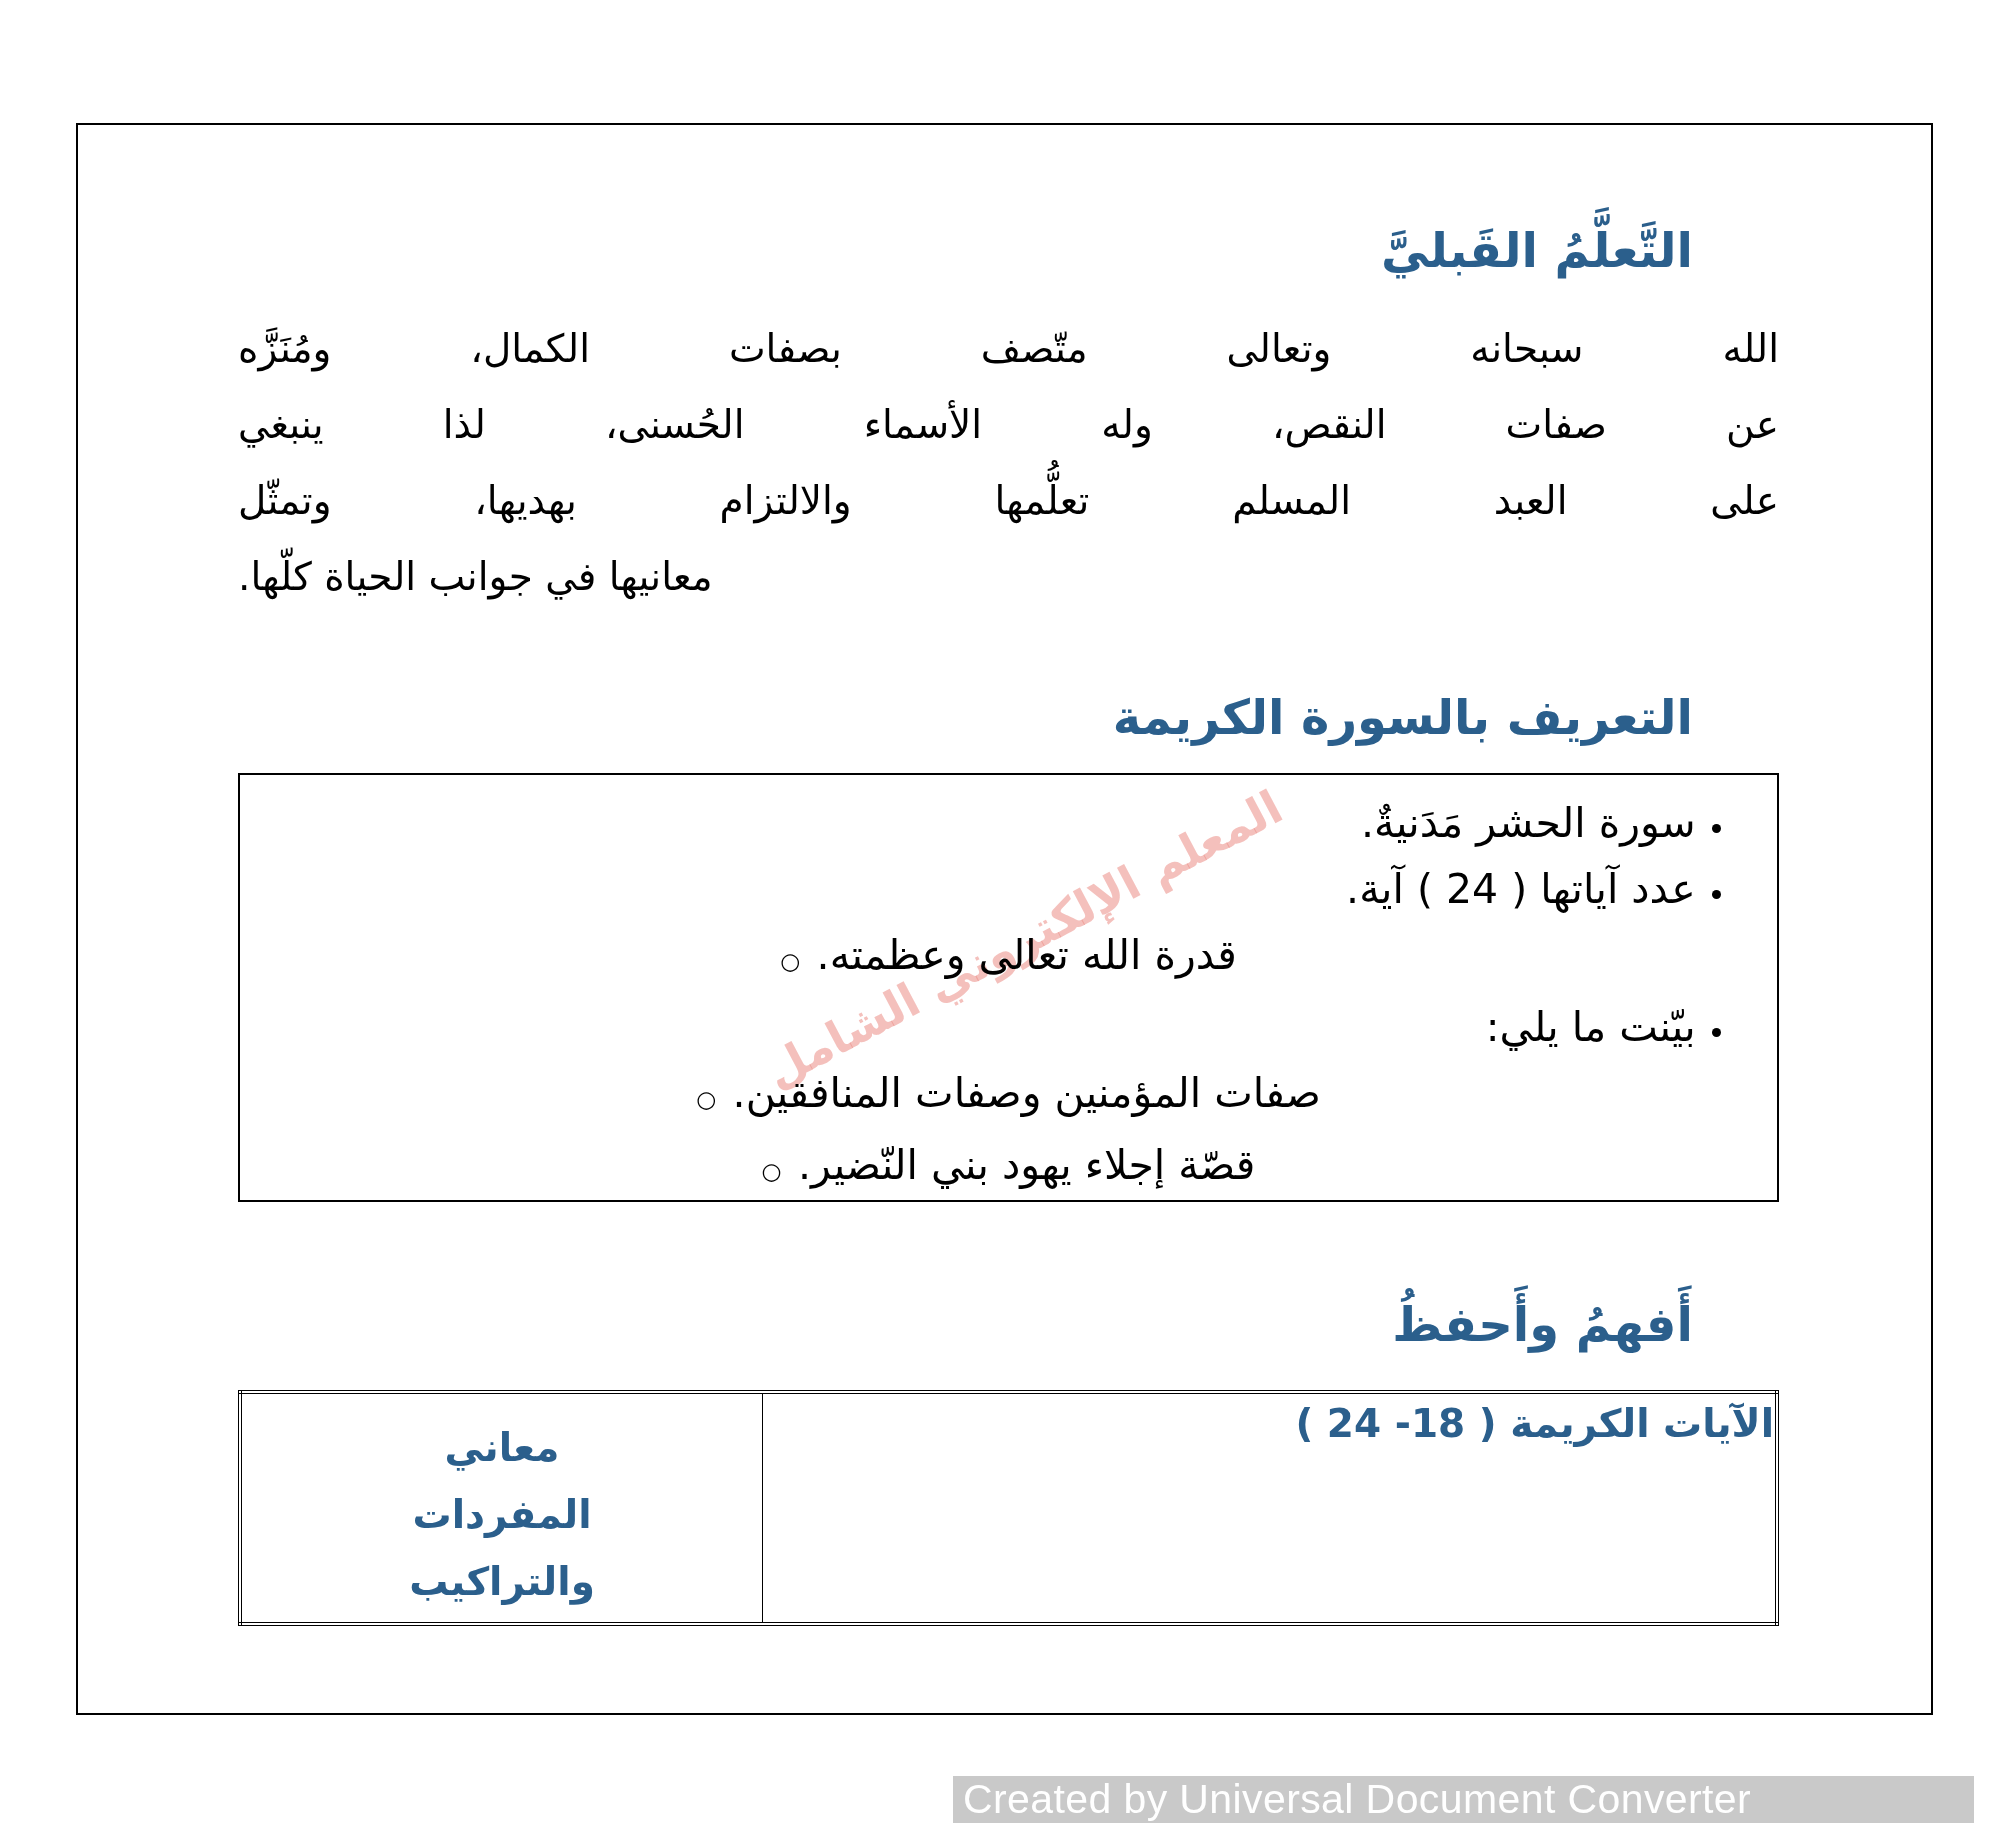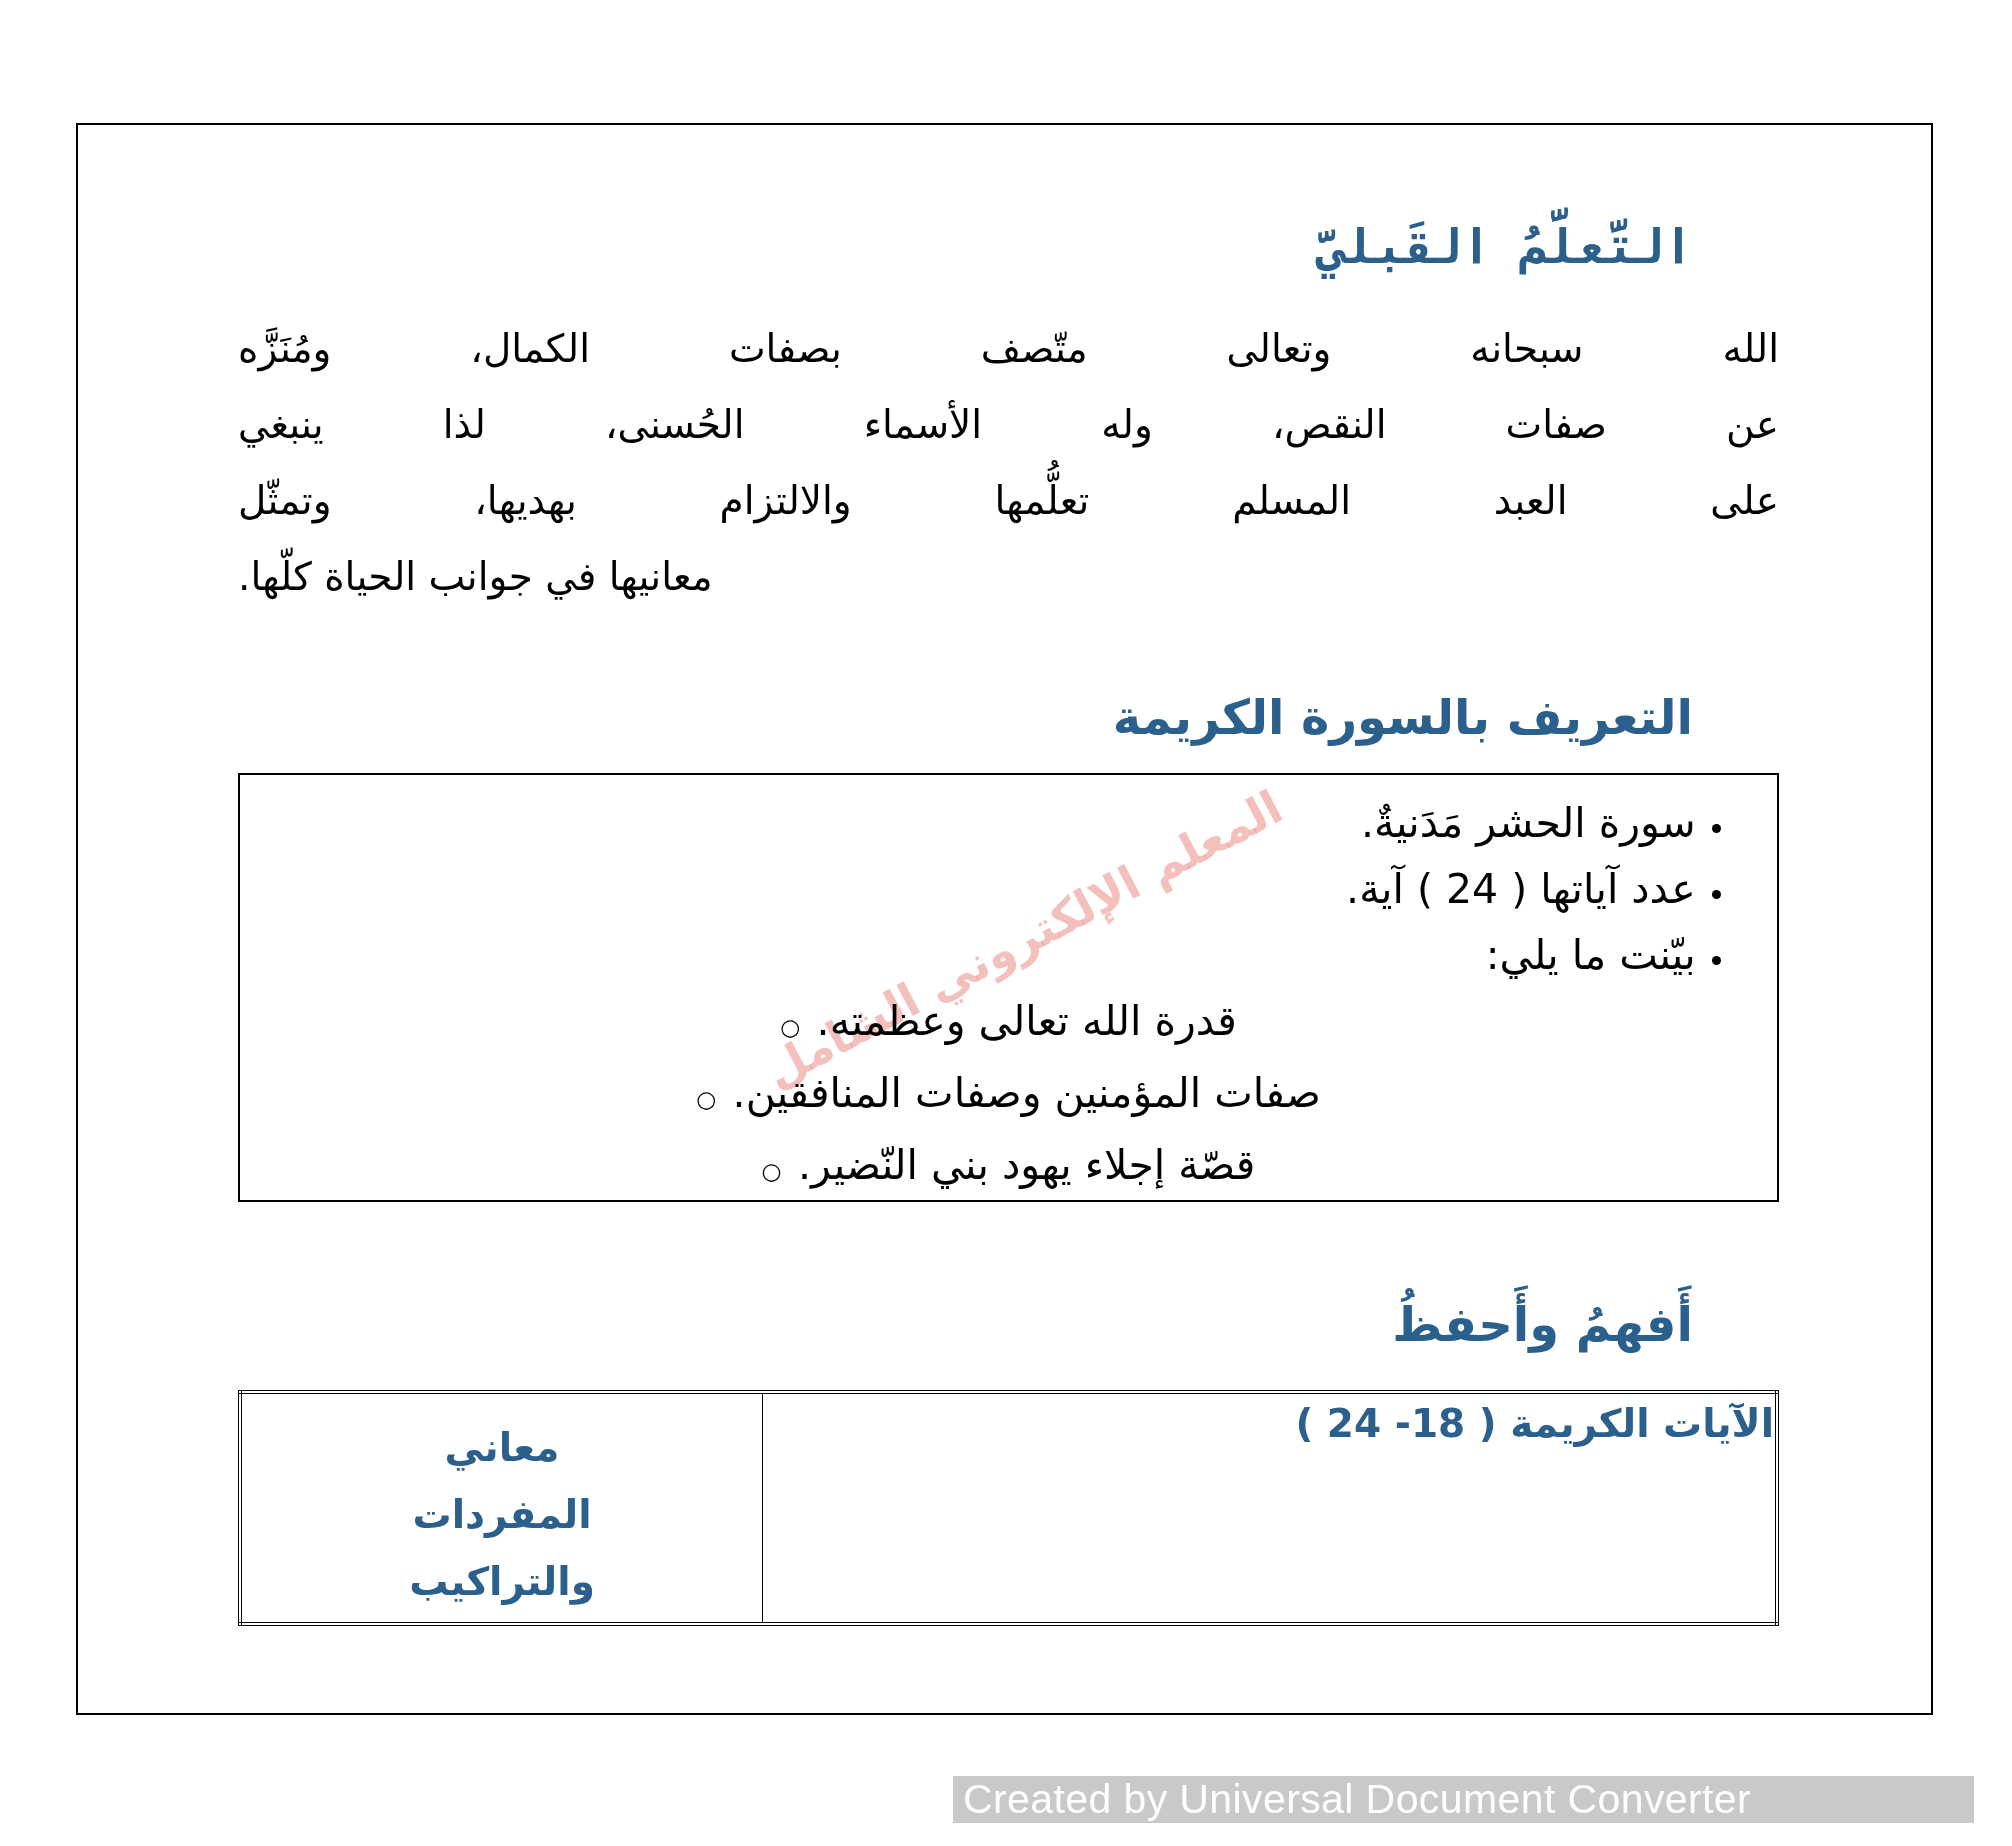"التَّعلَّمُ القَبليَّ" .h1 { font-family: Liberation Mono, monospace -> none }
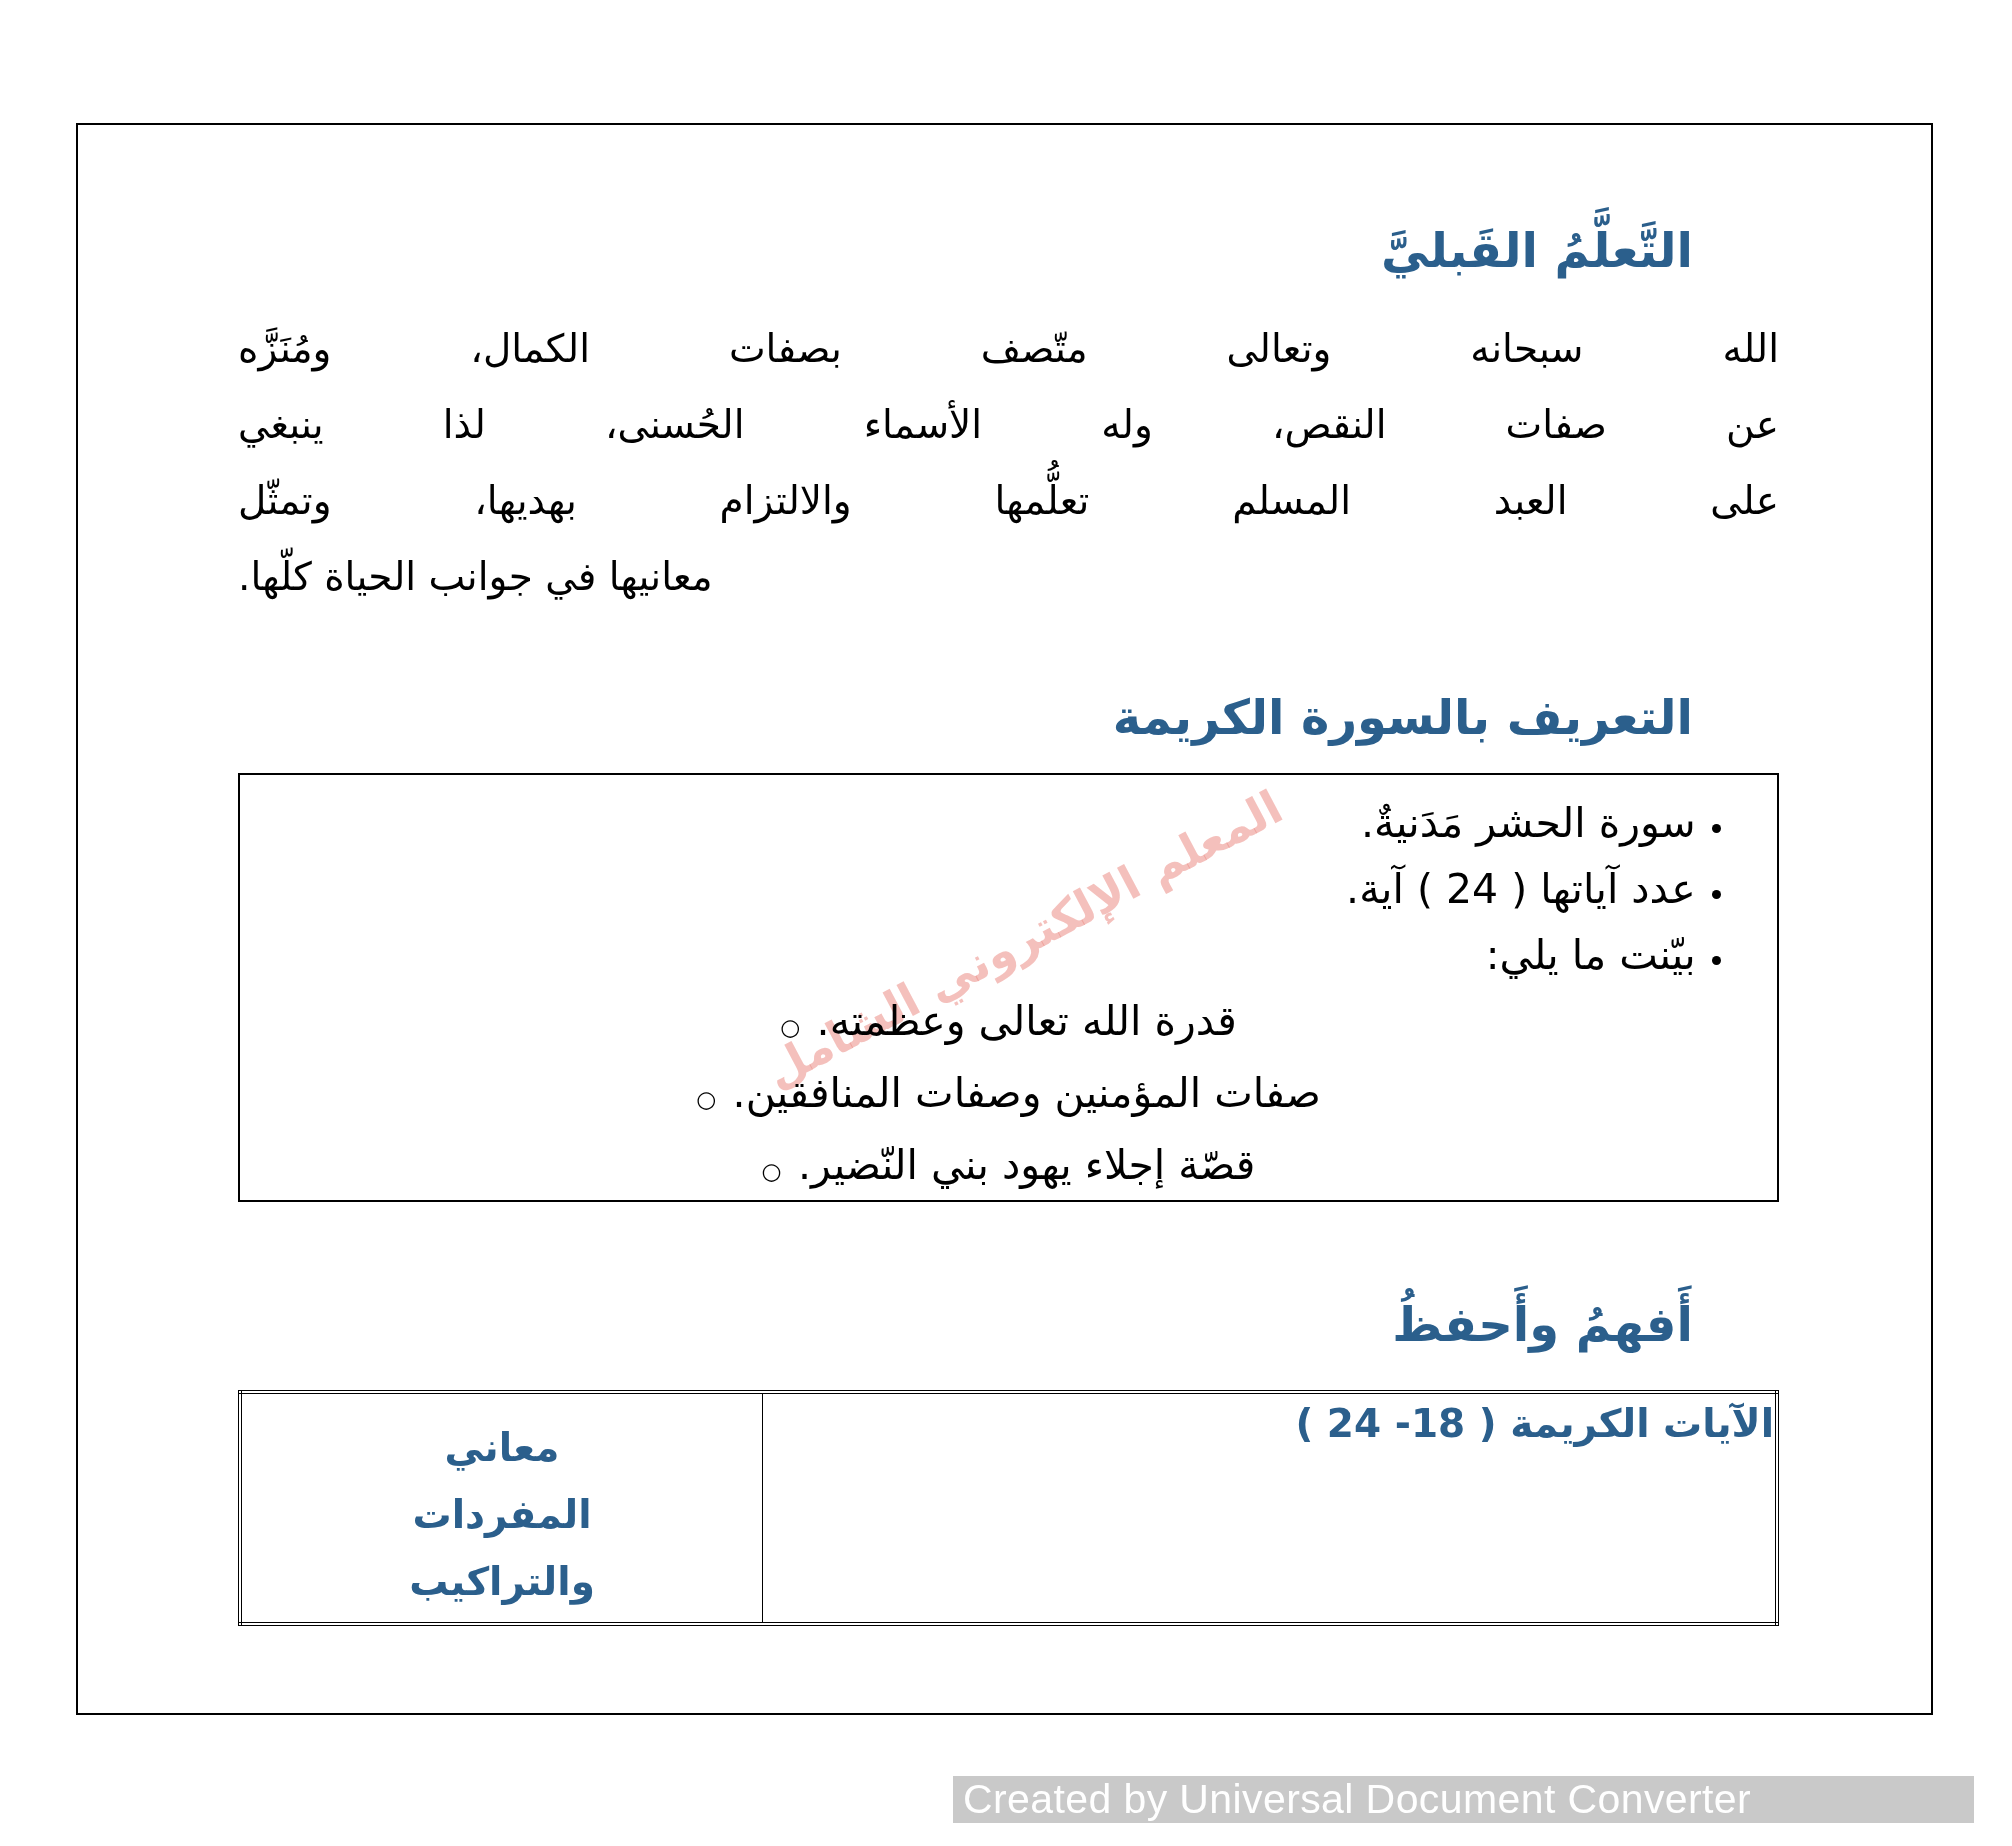"بيّنت ما يلي:" div.item { order: before "قدرة الله تعالى وعظمته.○" -> after "قدرة الله تعالى وعظمته.○" }
